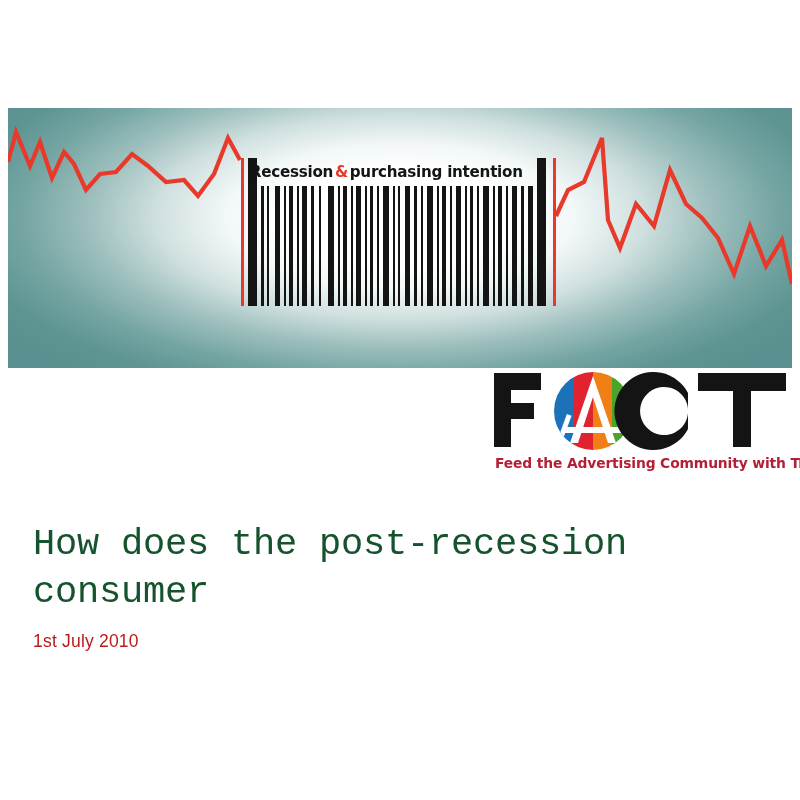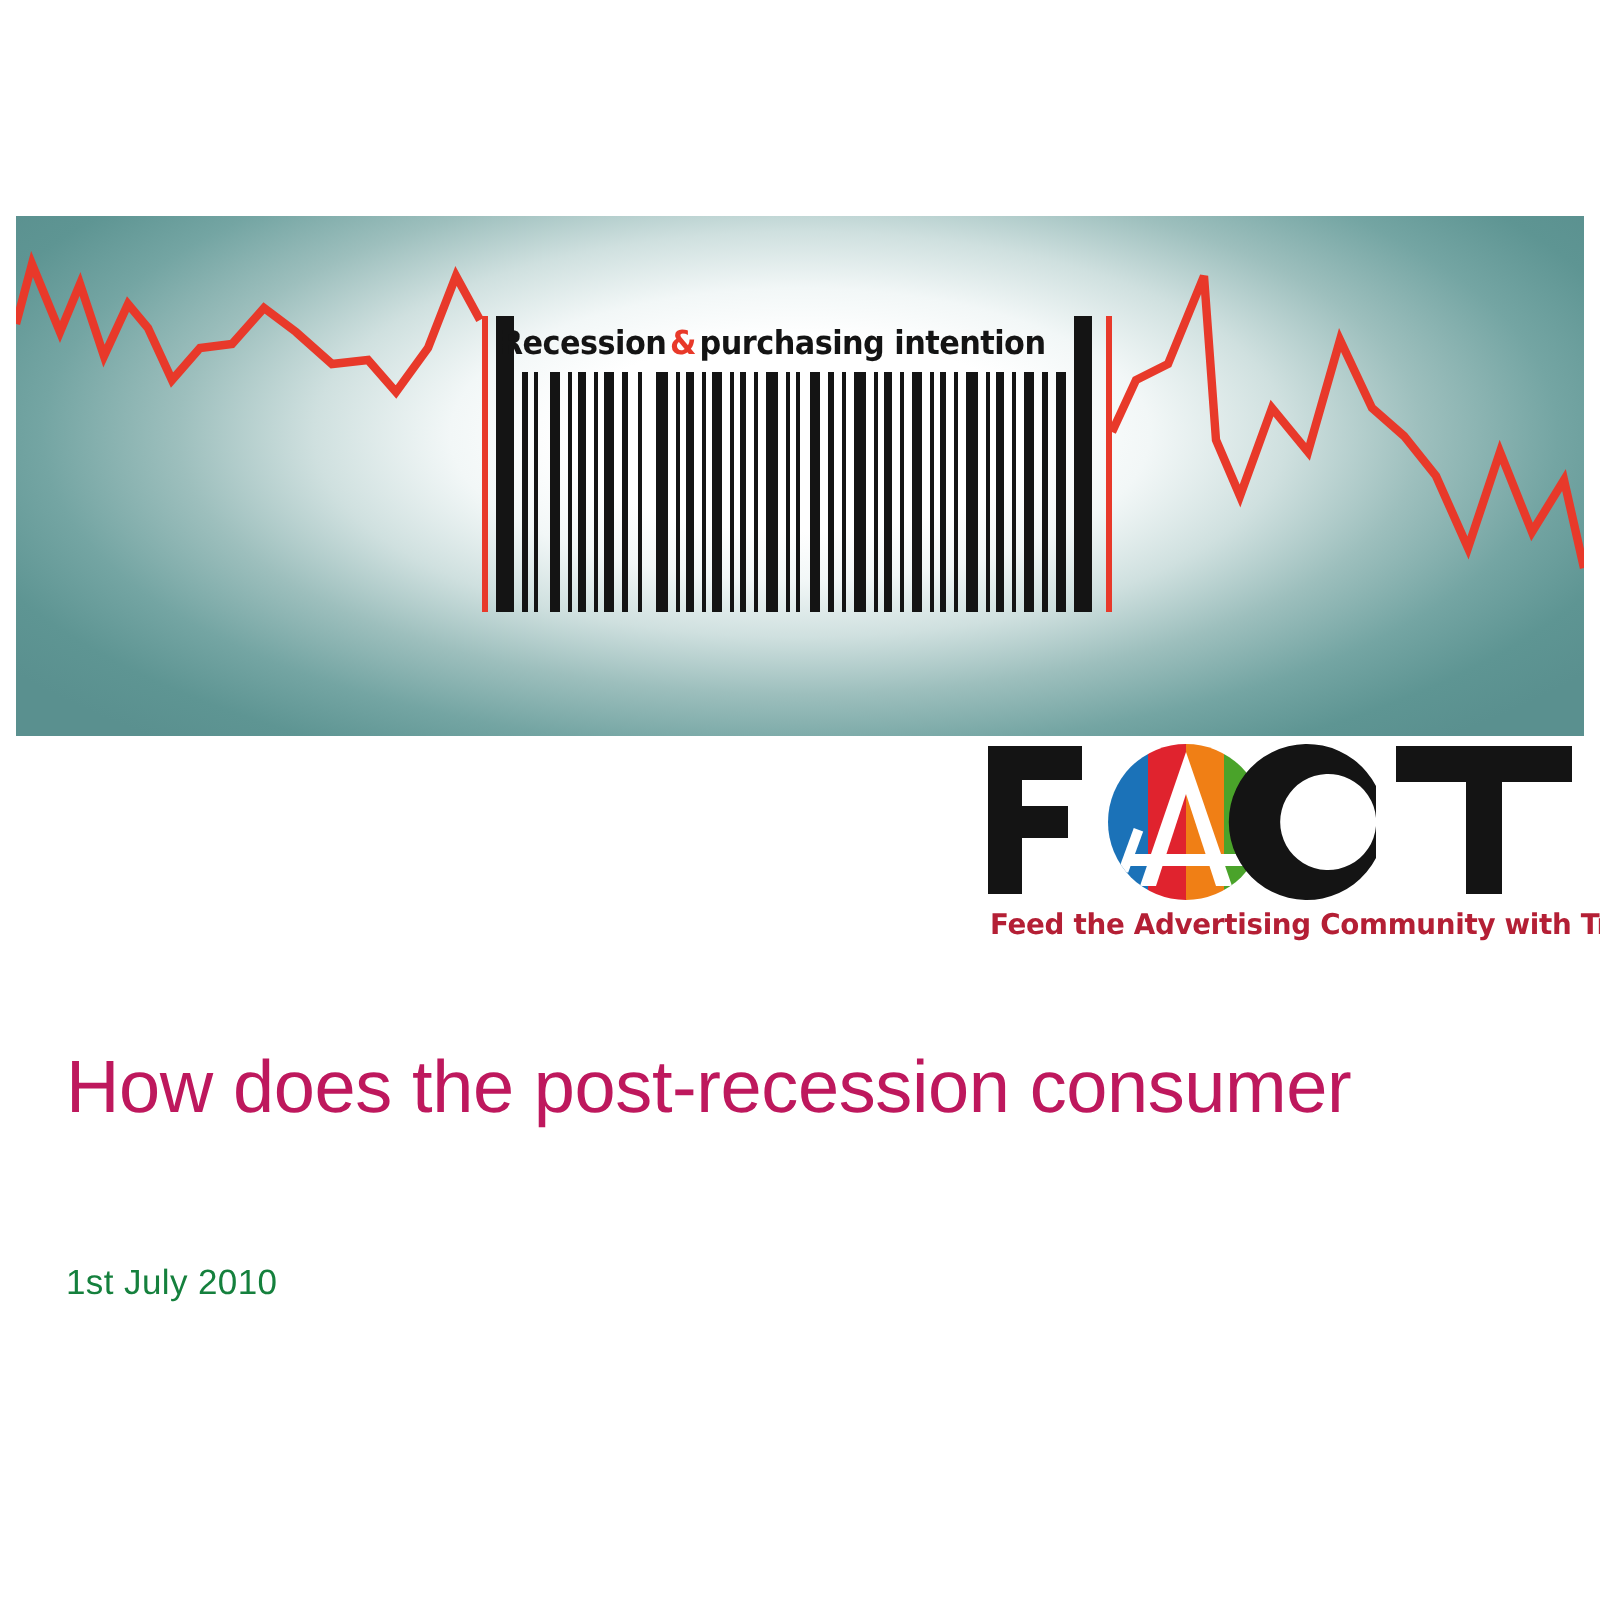"How does the post-recession consumer" #slide-title { color: #be185d -> #14532d; font-family: Liberation Sans, sans-serif -> Liberation Mono, monospace }
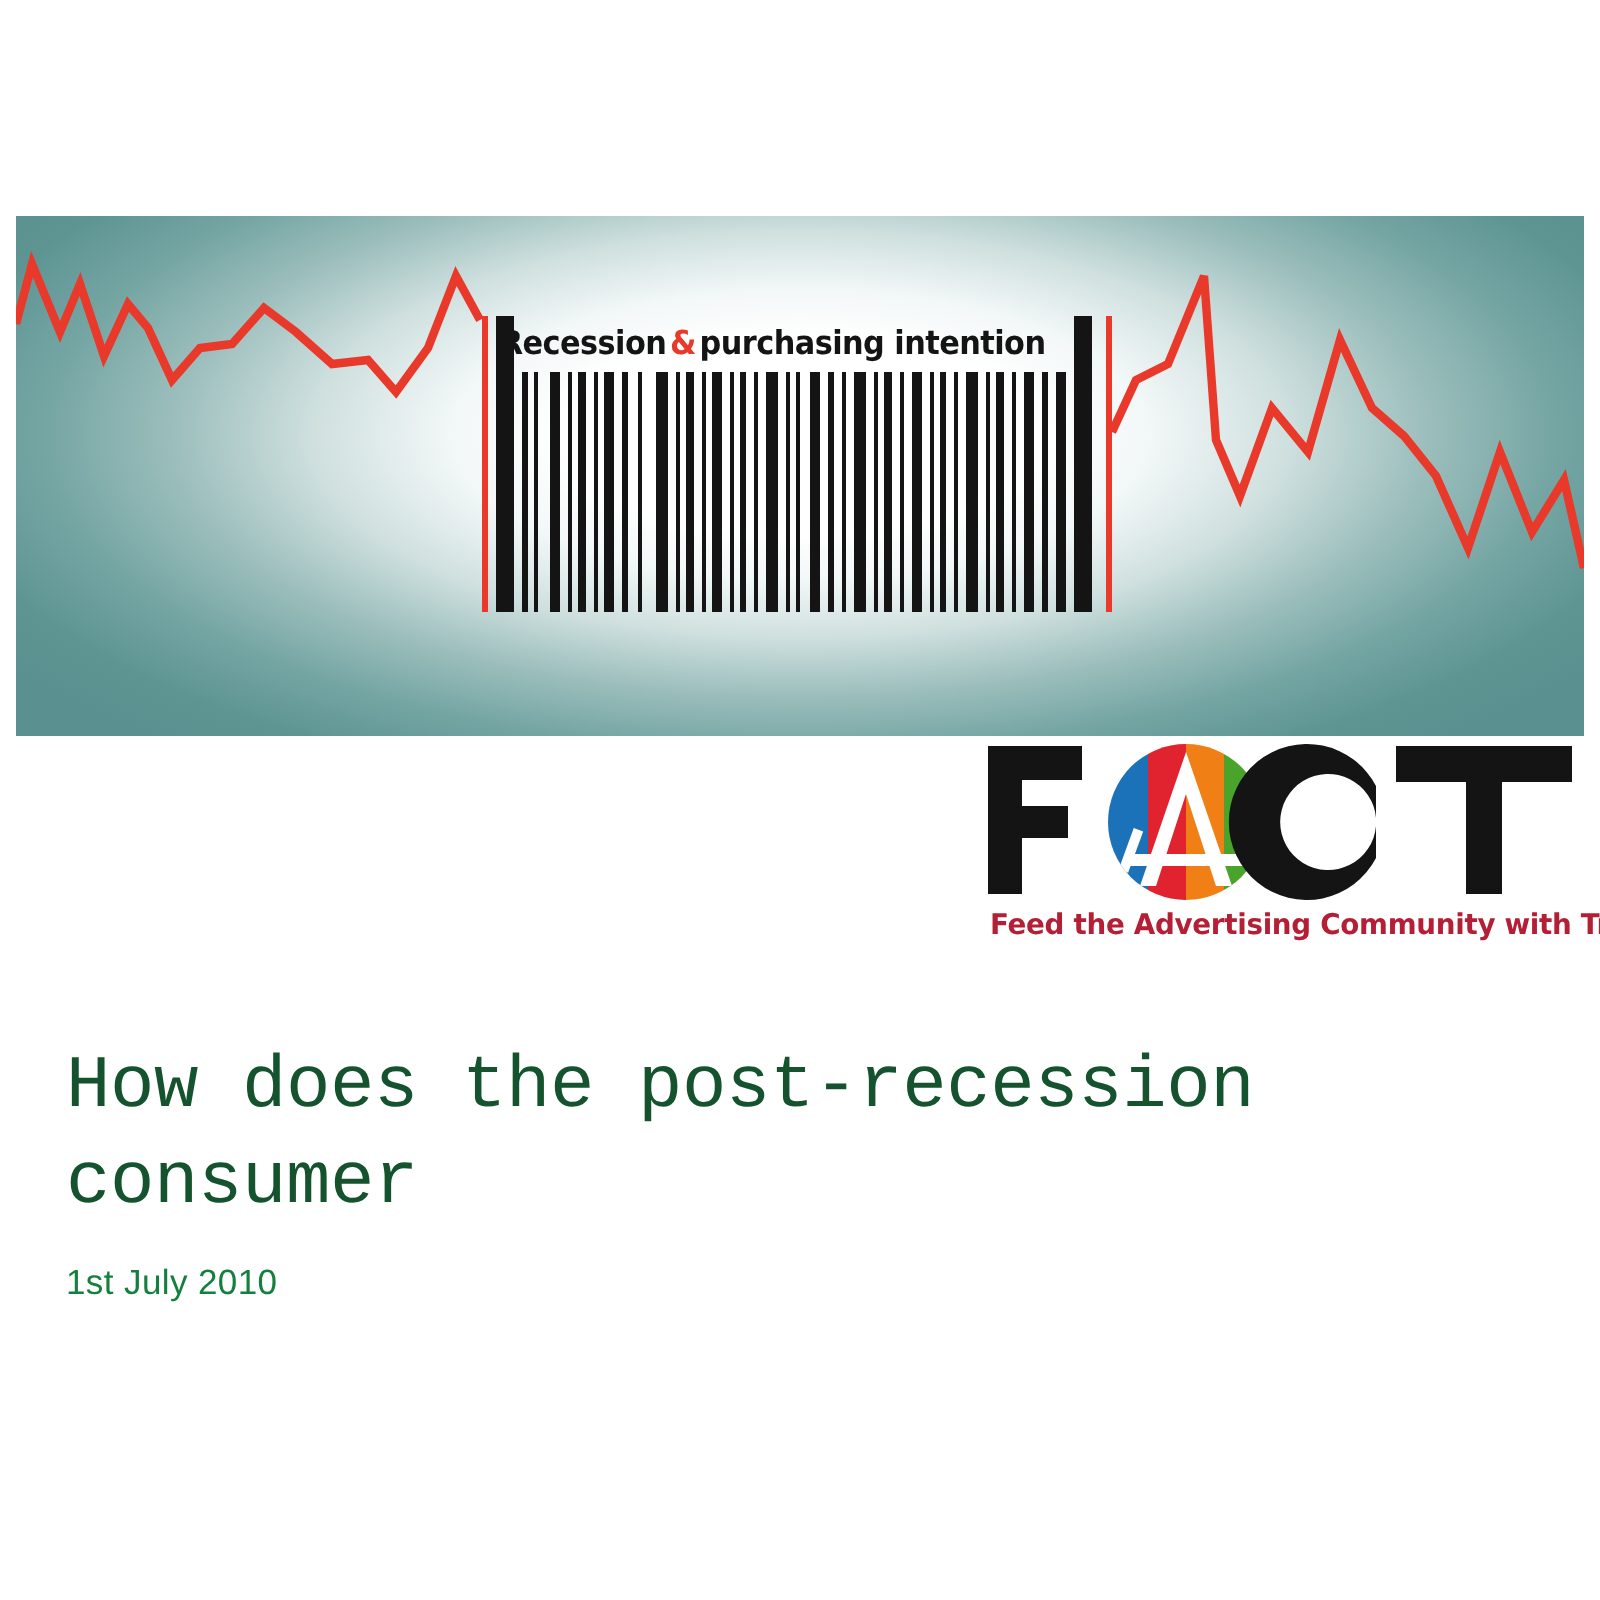"1st July 2010" #slide-date { color: #15803d -> #b91c1c }
